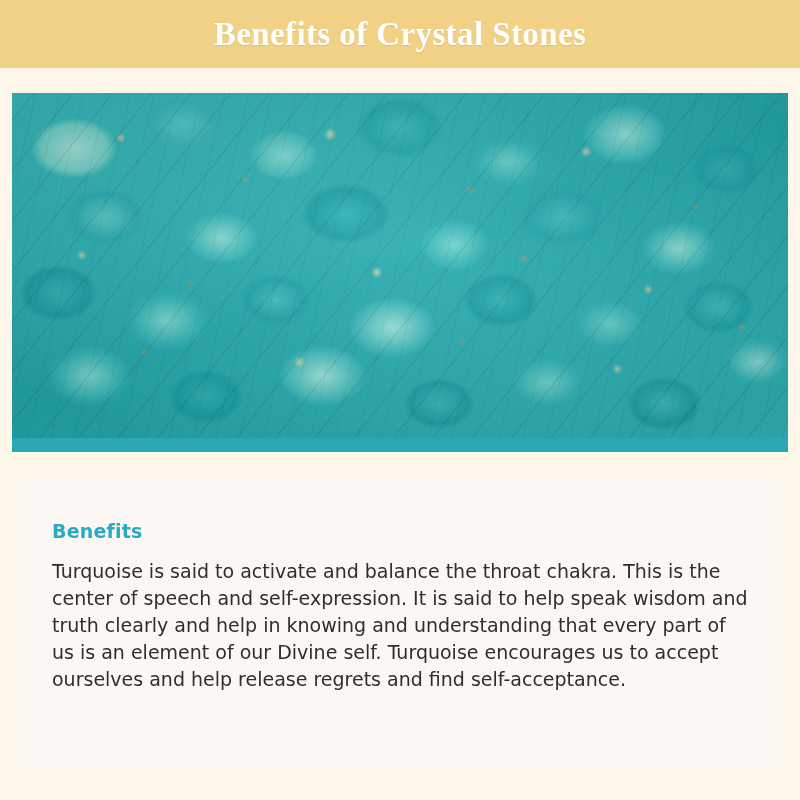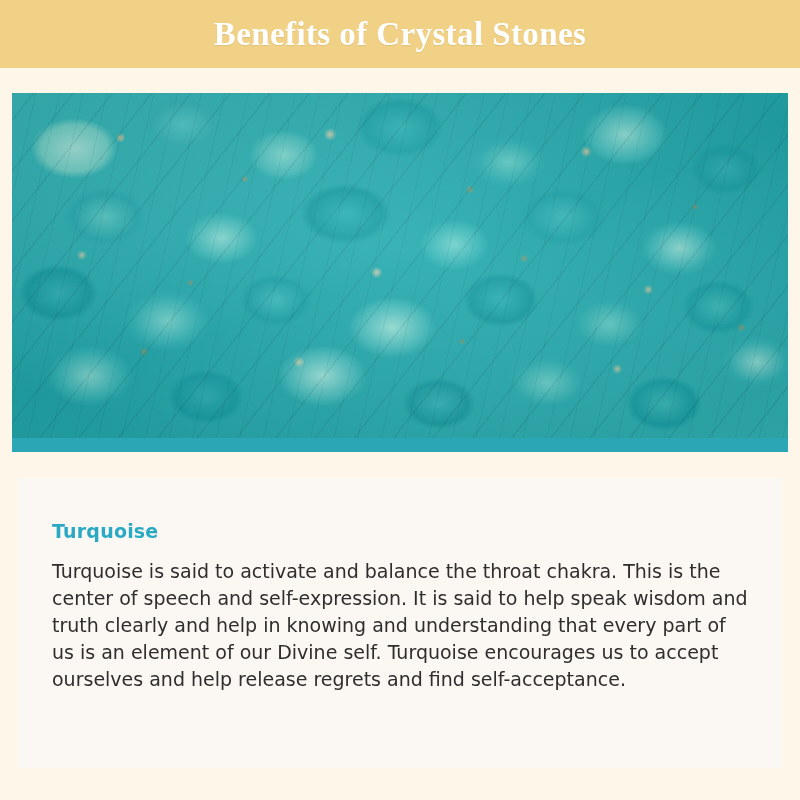"Turquoise" h2.stone-name { text: Turquoise -> Benefits }
